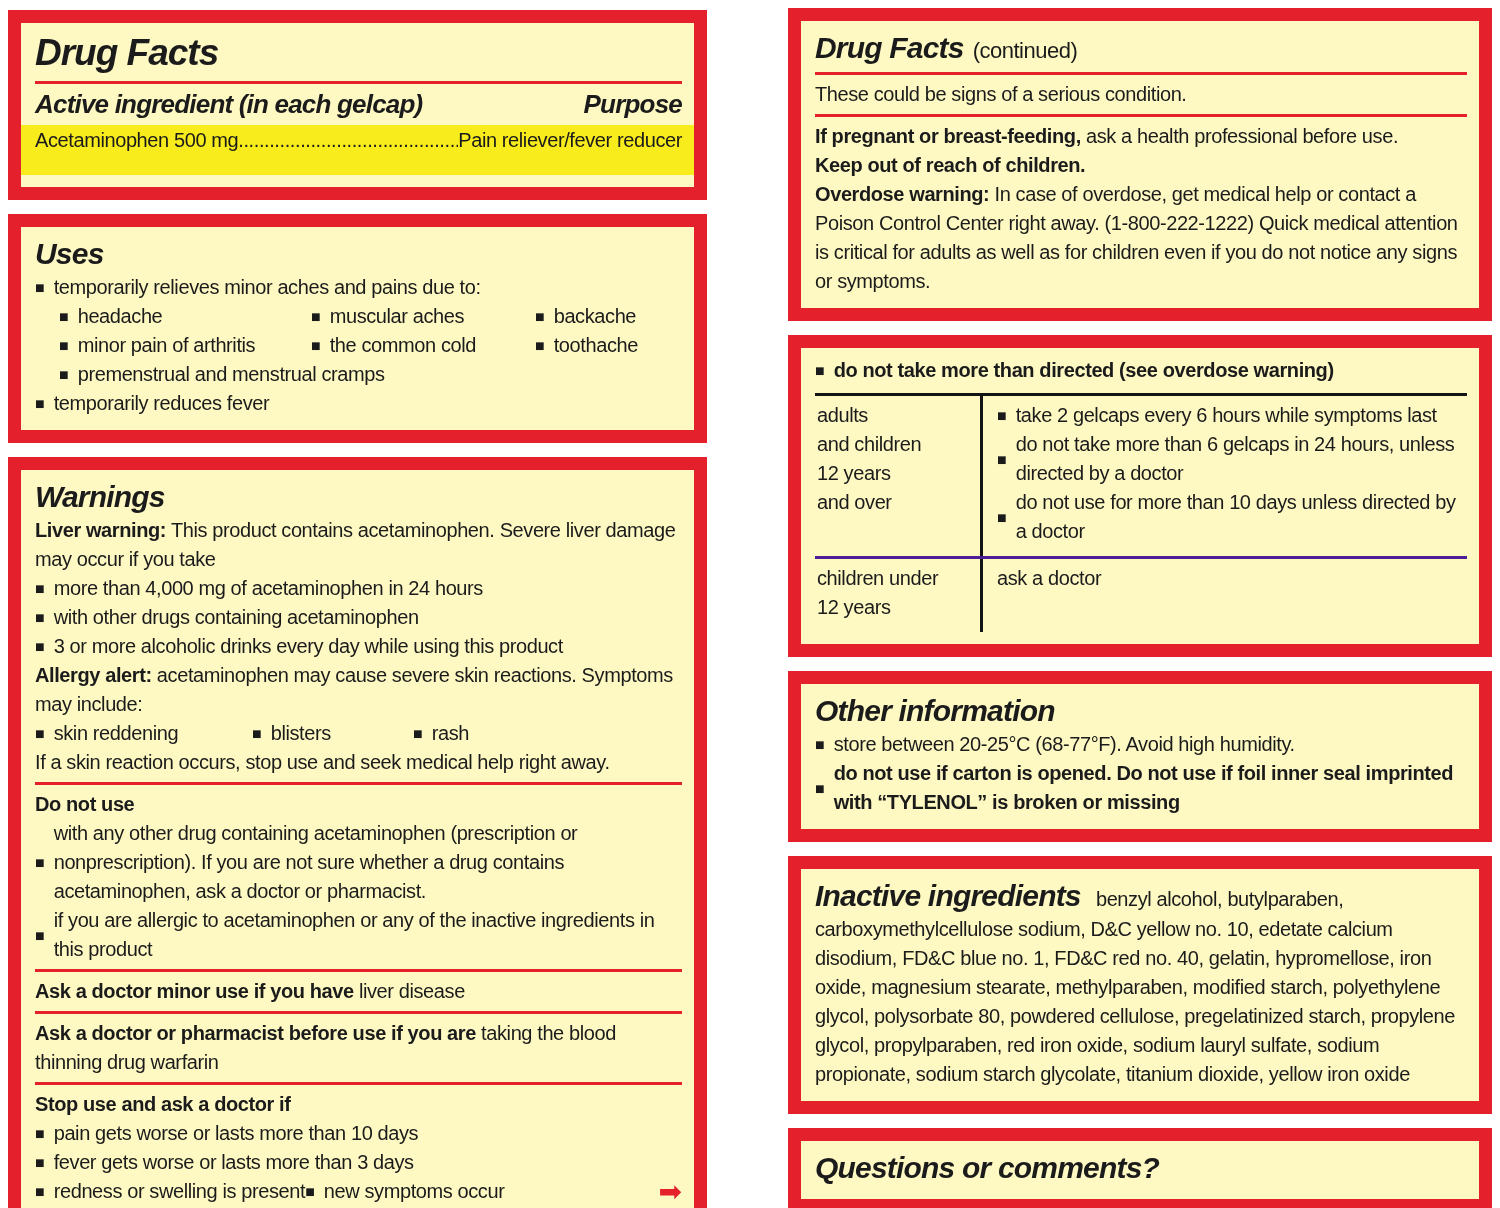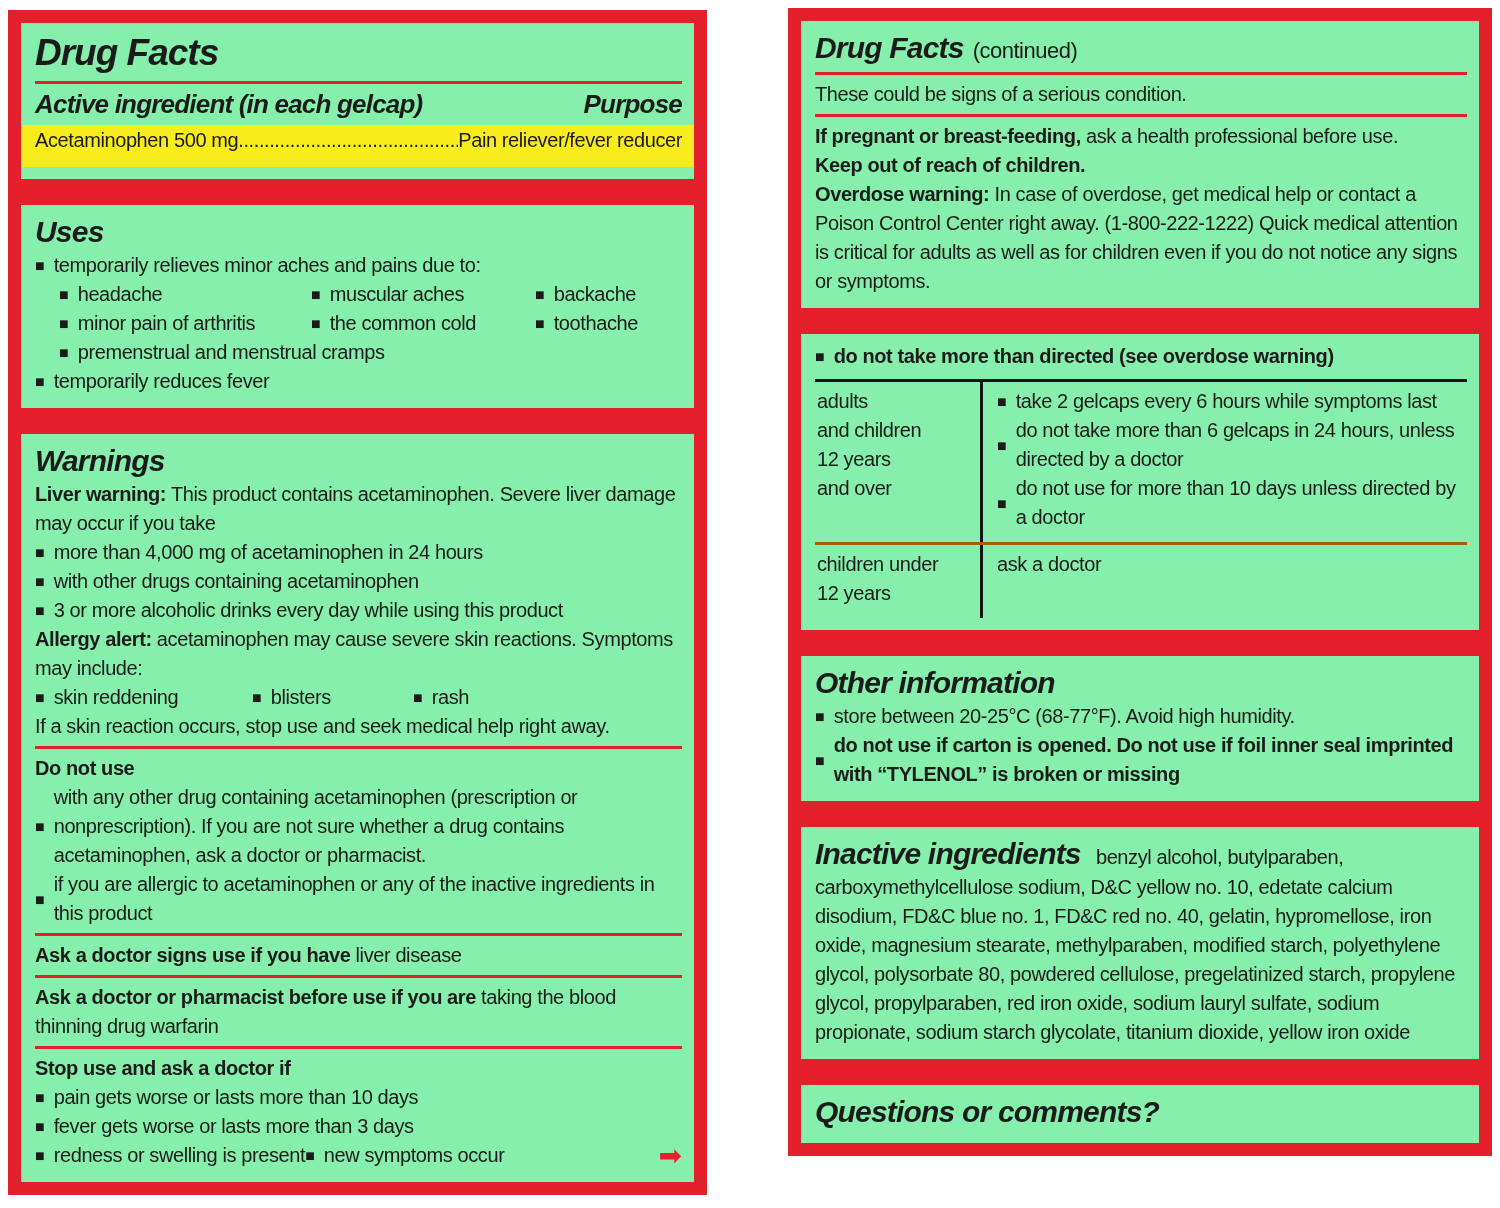"Drug Facts" .box { background: #86efac -> #fef9c3; margin-bottom: none -> 14px }
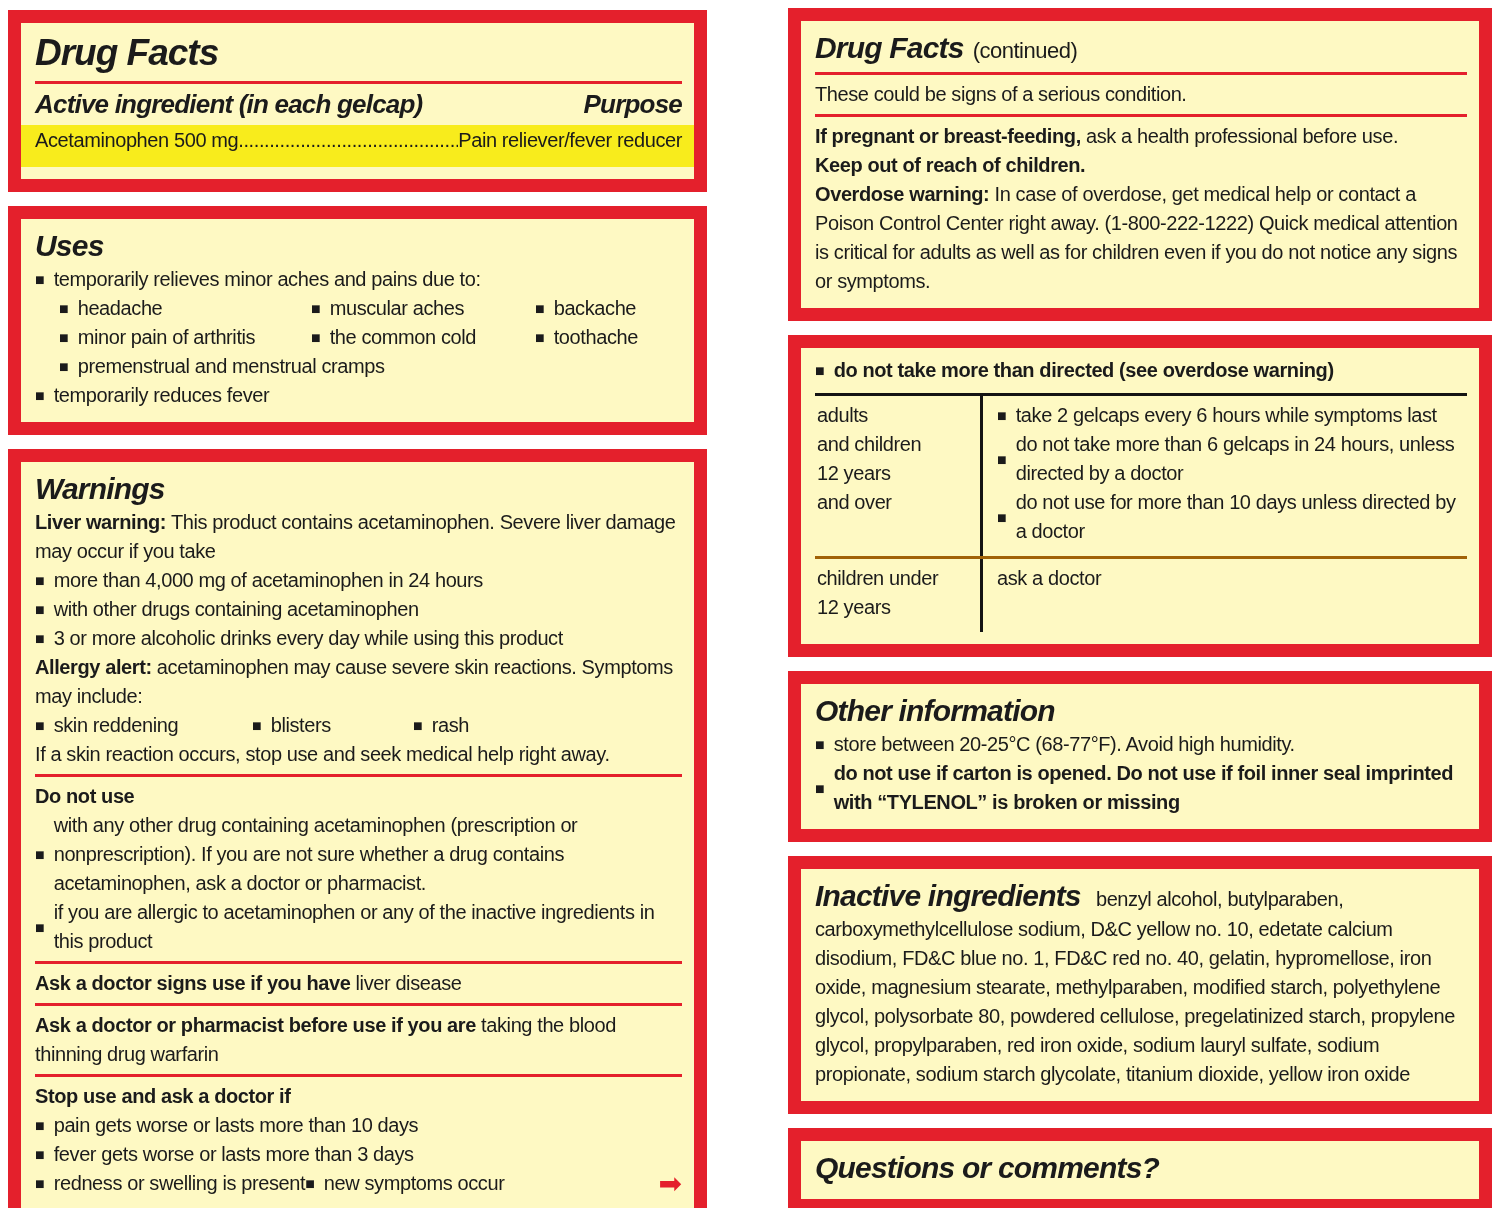"Acetaminophen 500 mg" .highlight { padding: 1px 12px 12px 14px -> 1px 12px 20px 14px }
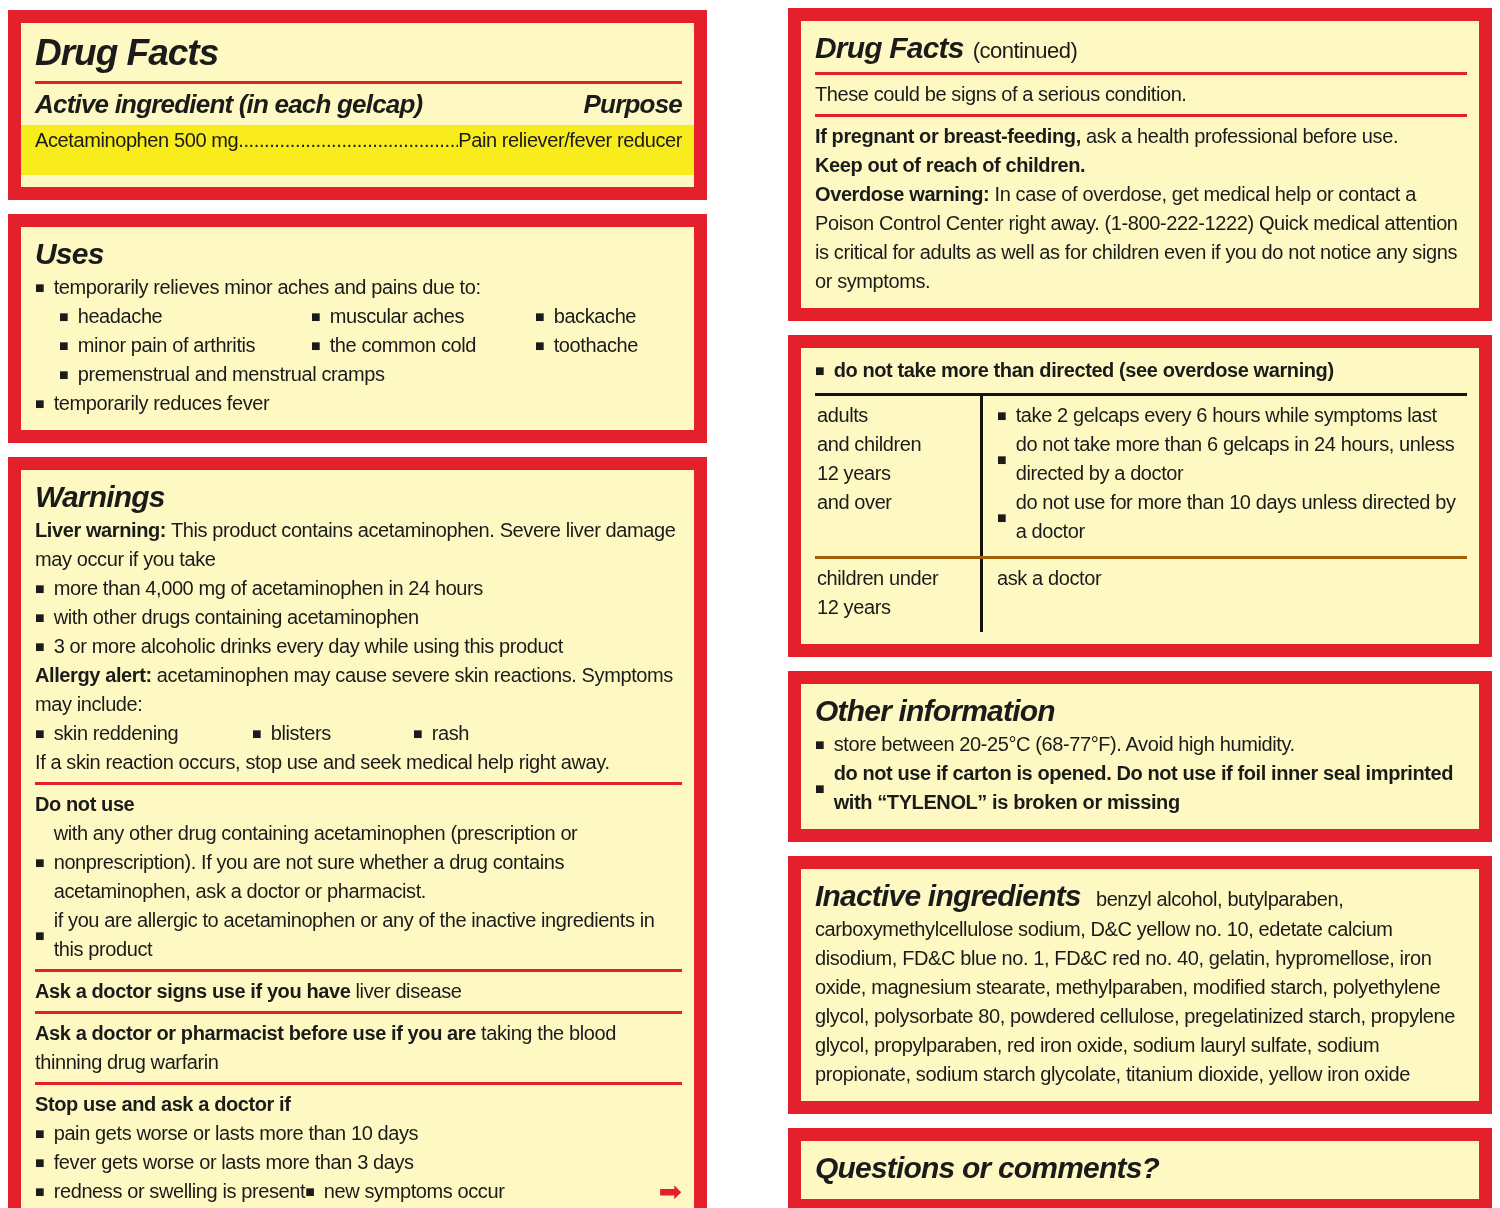"adults" .dir-row { border-bottom: 3px solid #a16207 -> 3px solid #4c1d95 }
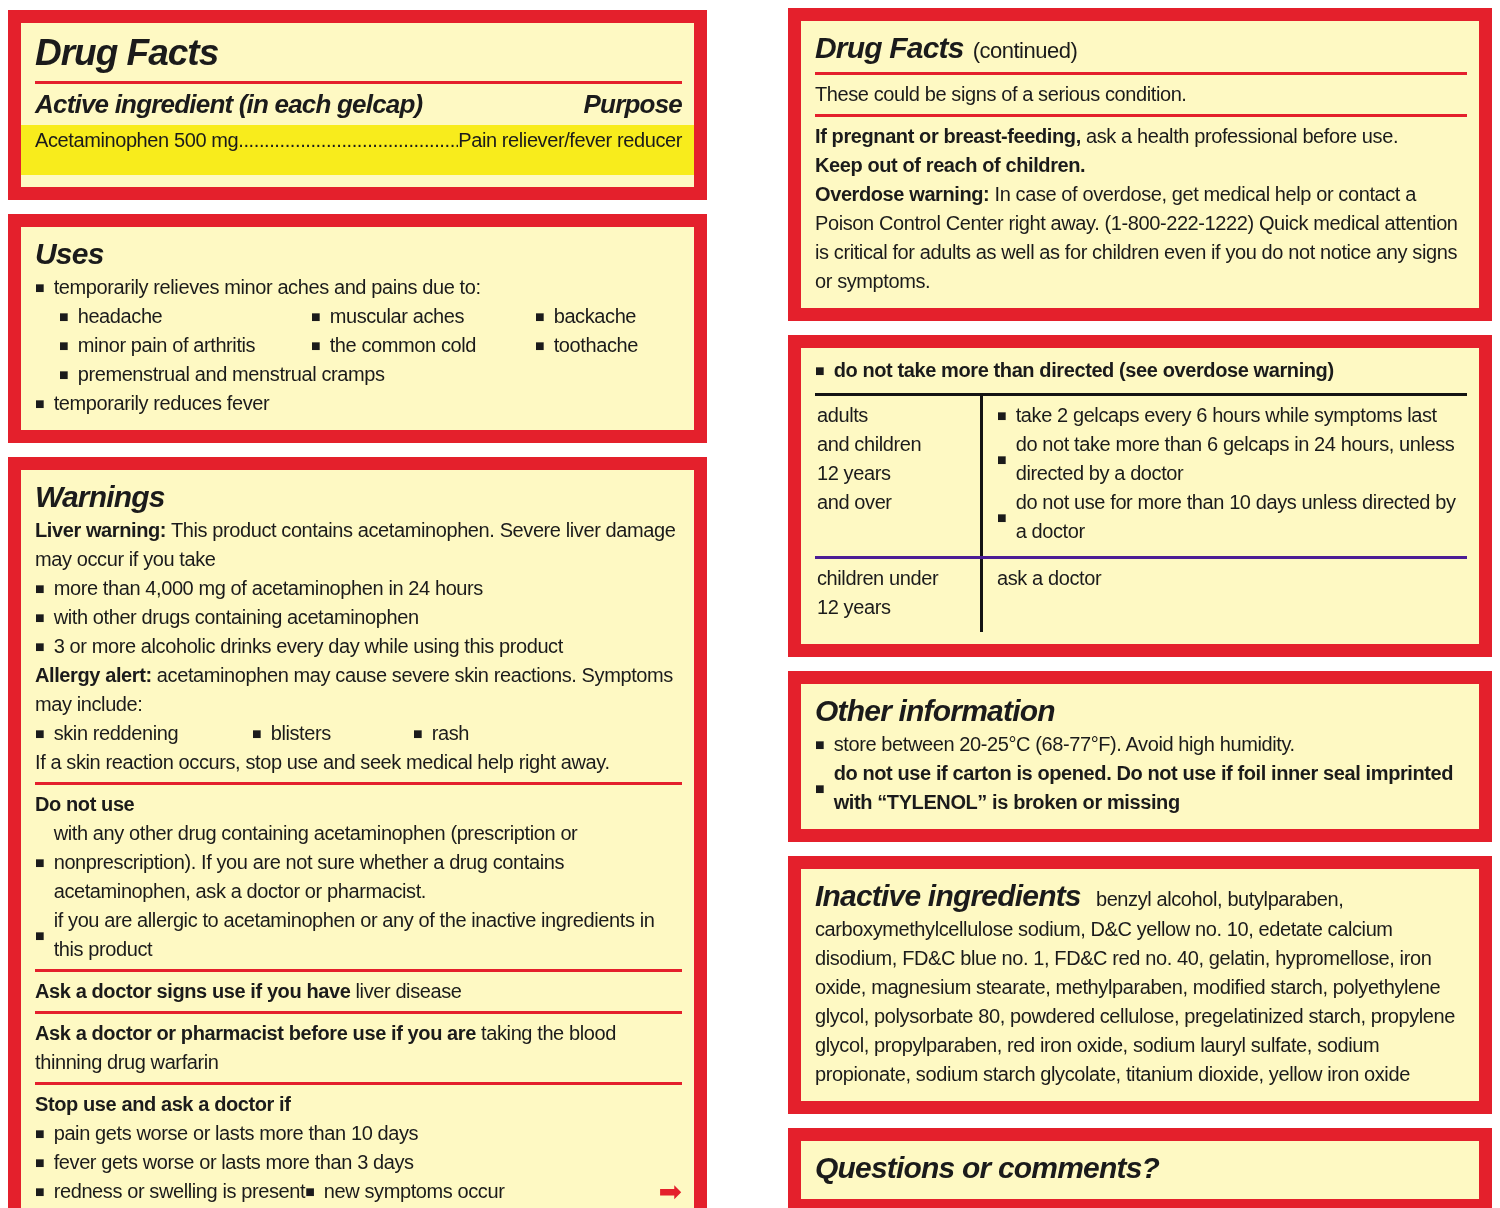"Ask a doctor signs use" b { text: signs -> minor }
